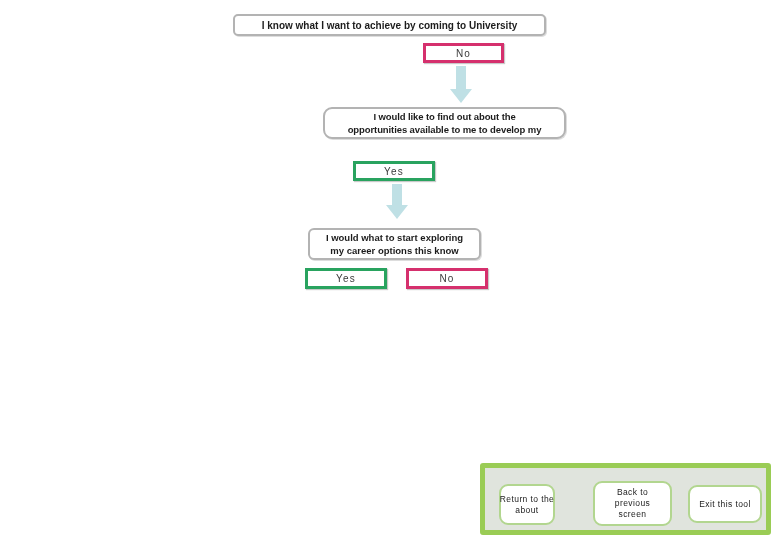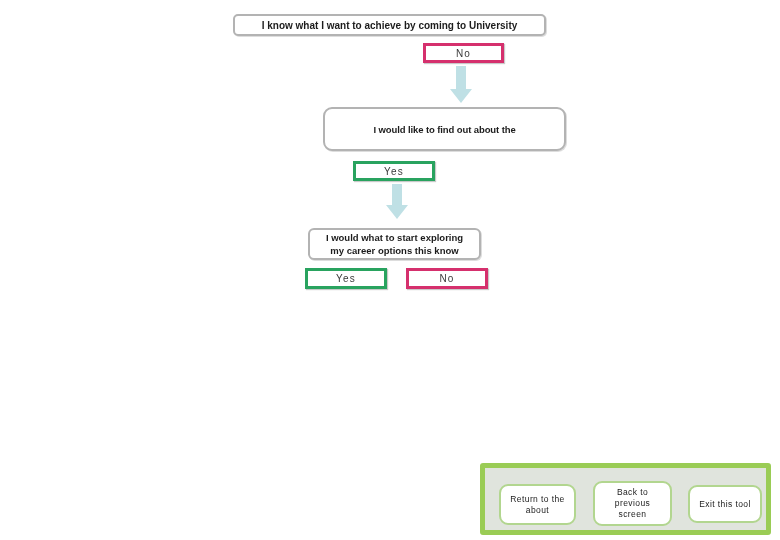"I would like to find" .qbox.q2 { height: 44px -> 32px }
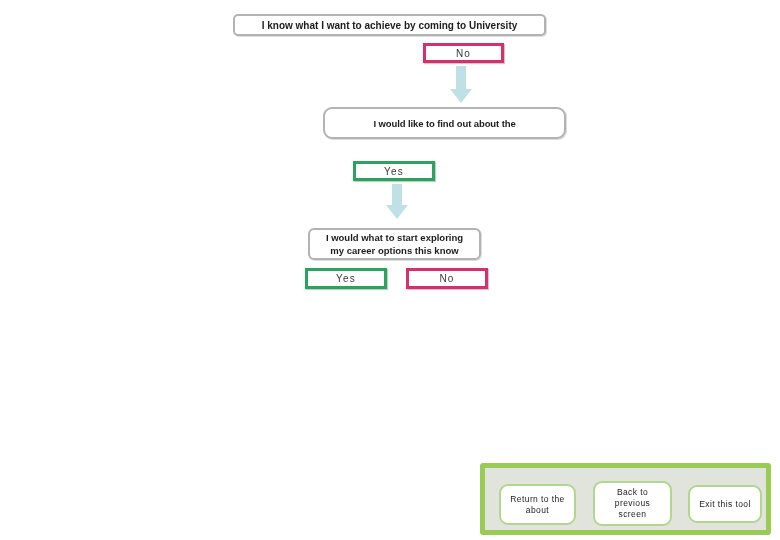"opportunities available to me to" div.q-line { html: none -> <div>opportunities available to me to develop my</div> }
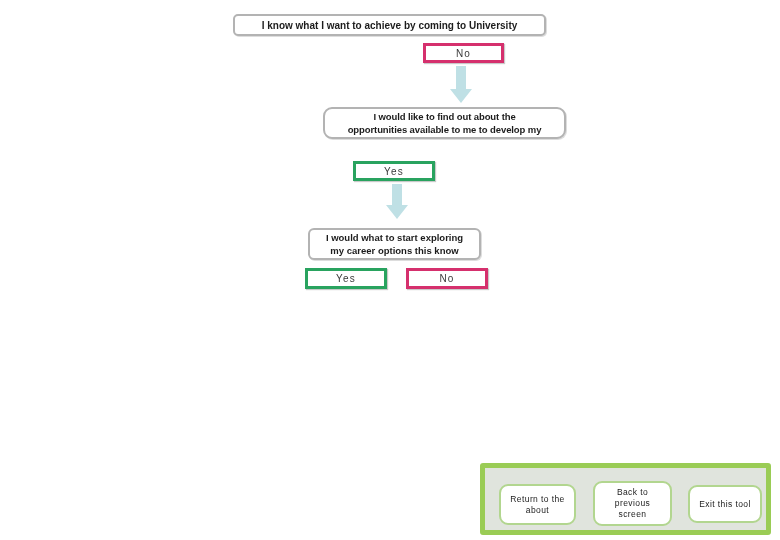"Return to the" .navbtn.b1 { width: 77px -> 56px }
